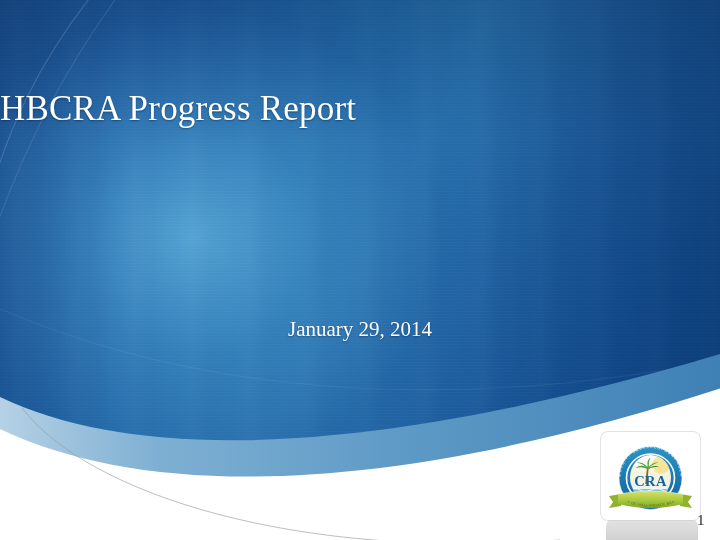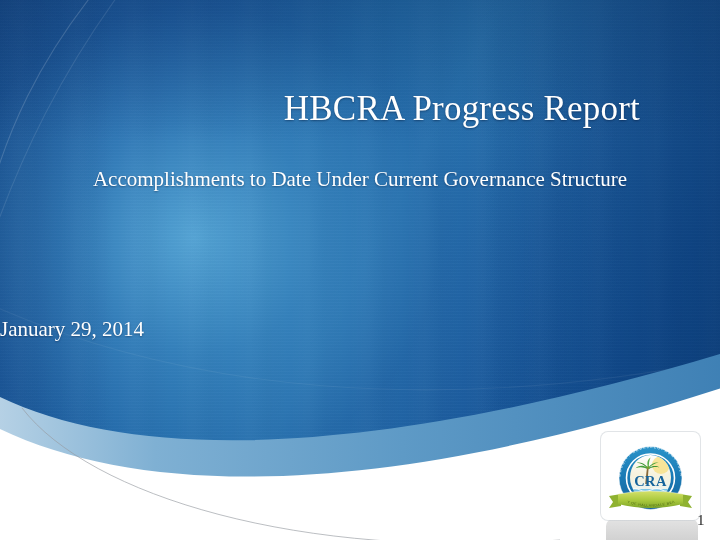"HBCRA Progress Report" .title { text-align: right -> left }
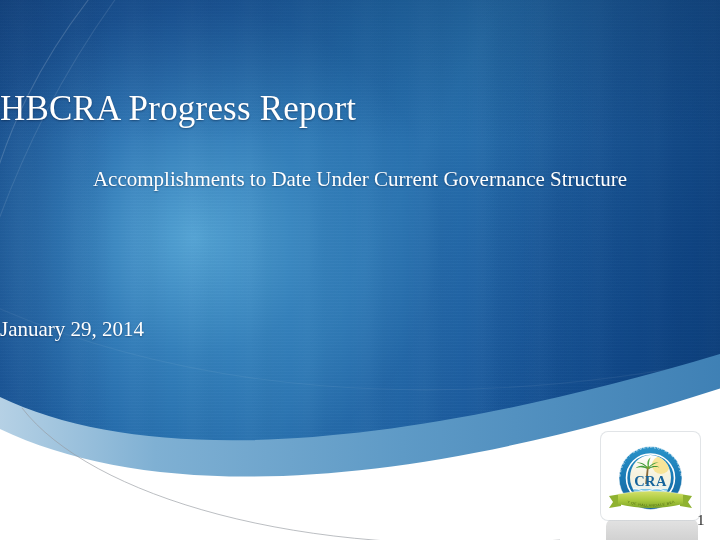"Accomplishments to Date Under Current" div.subtitle { html: <div>Accomplishments to Date Under Current Governance Structure</div> -> none }
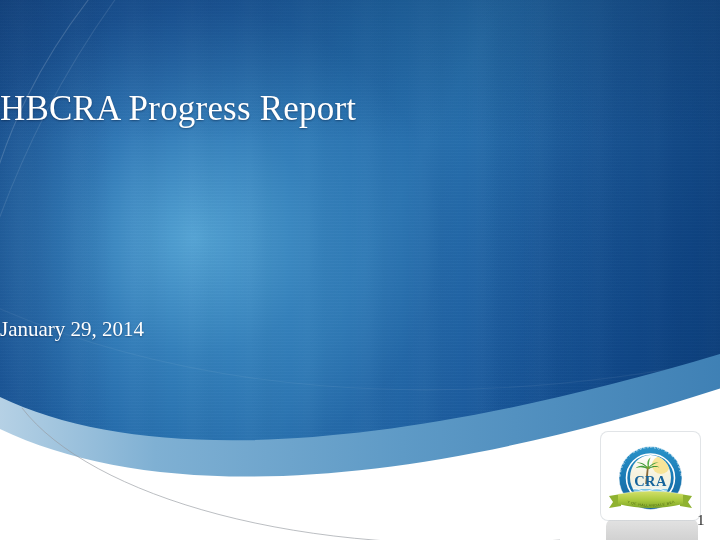"January 29, 2014" .datebox { text-align: none -> center }
